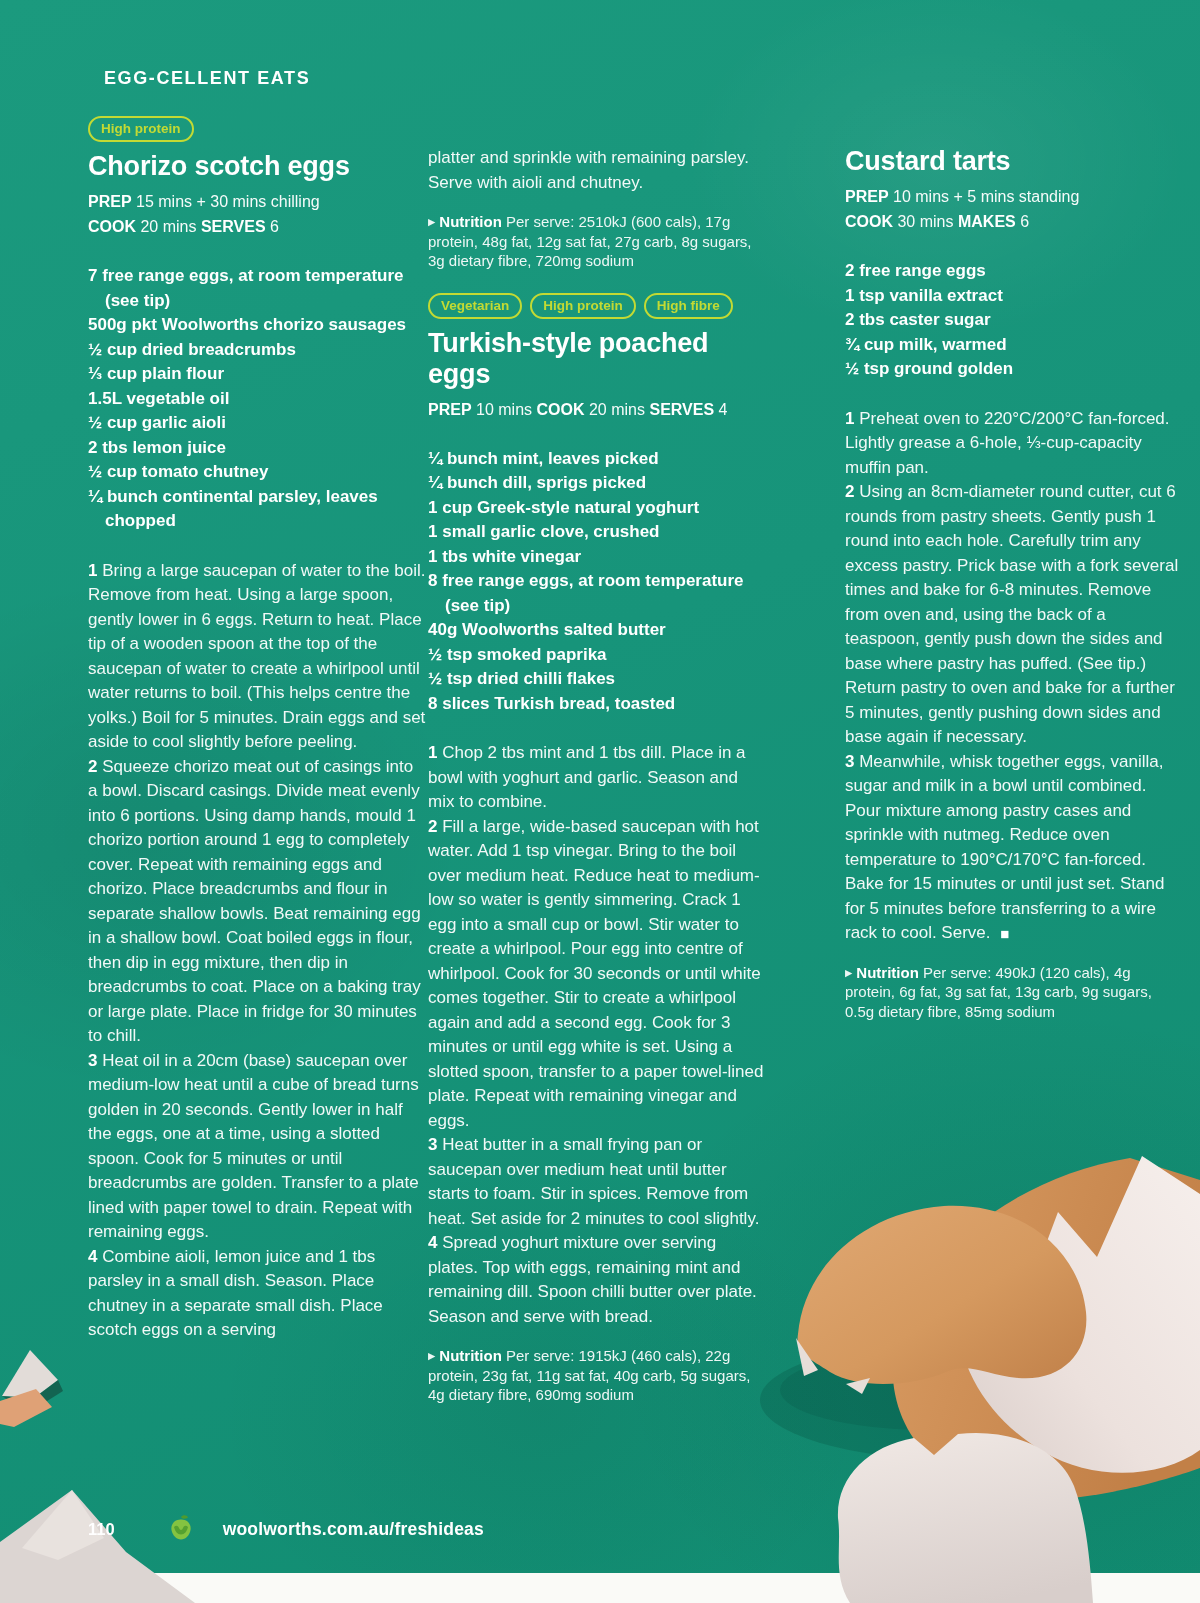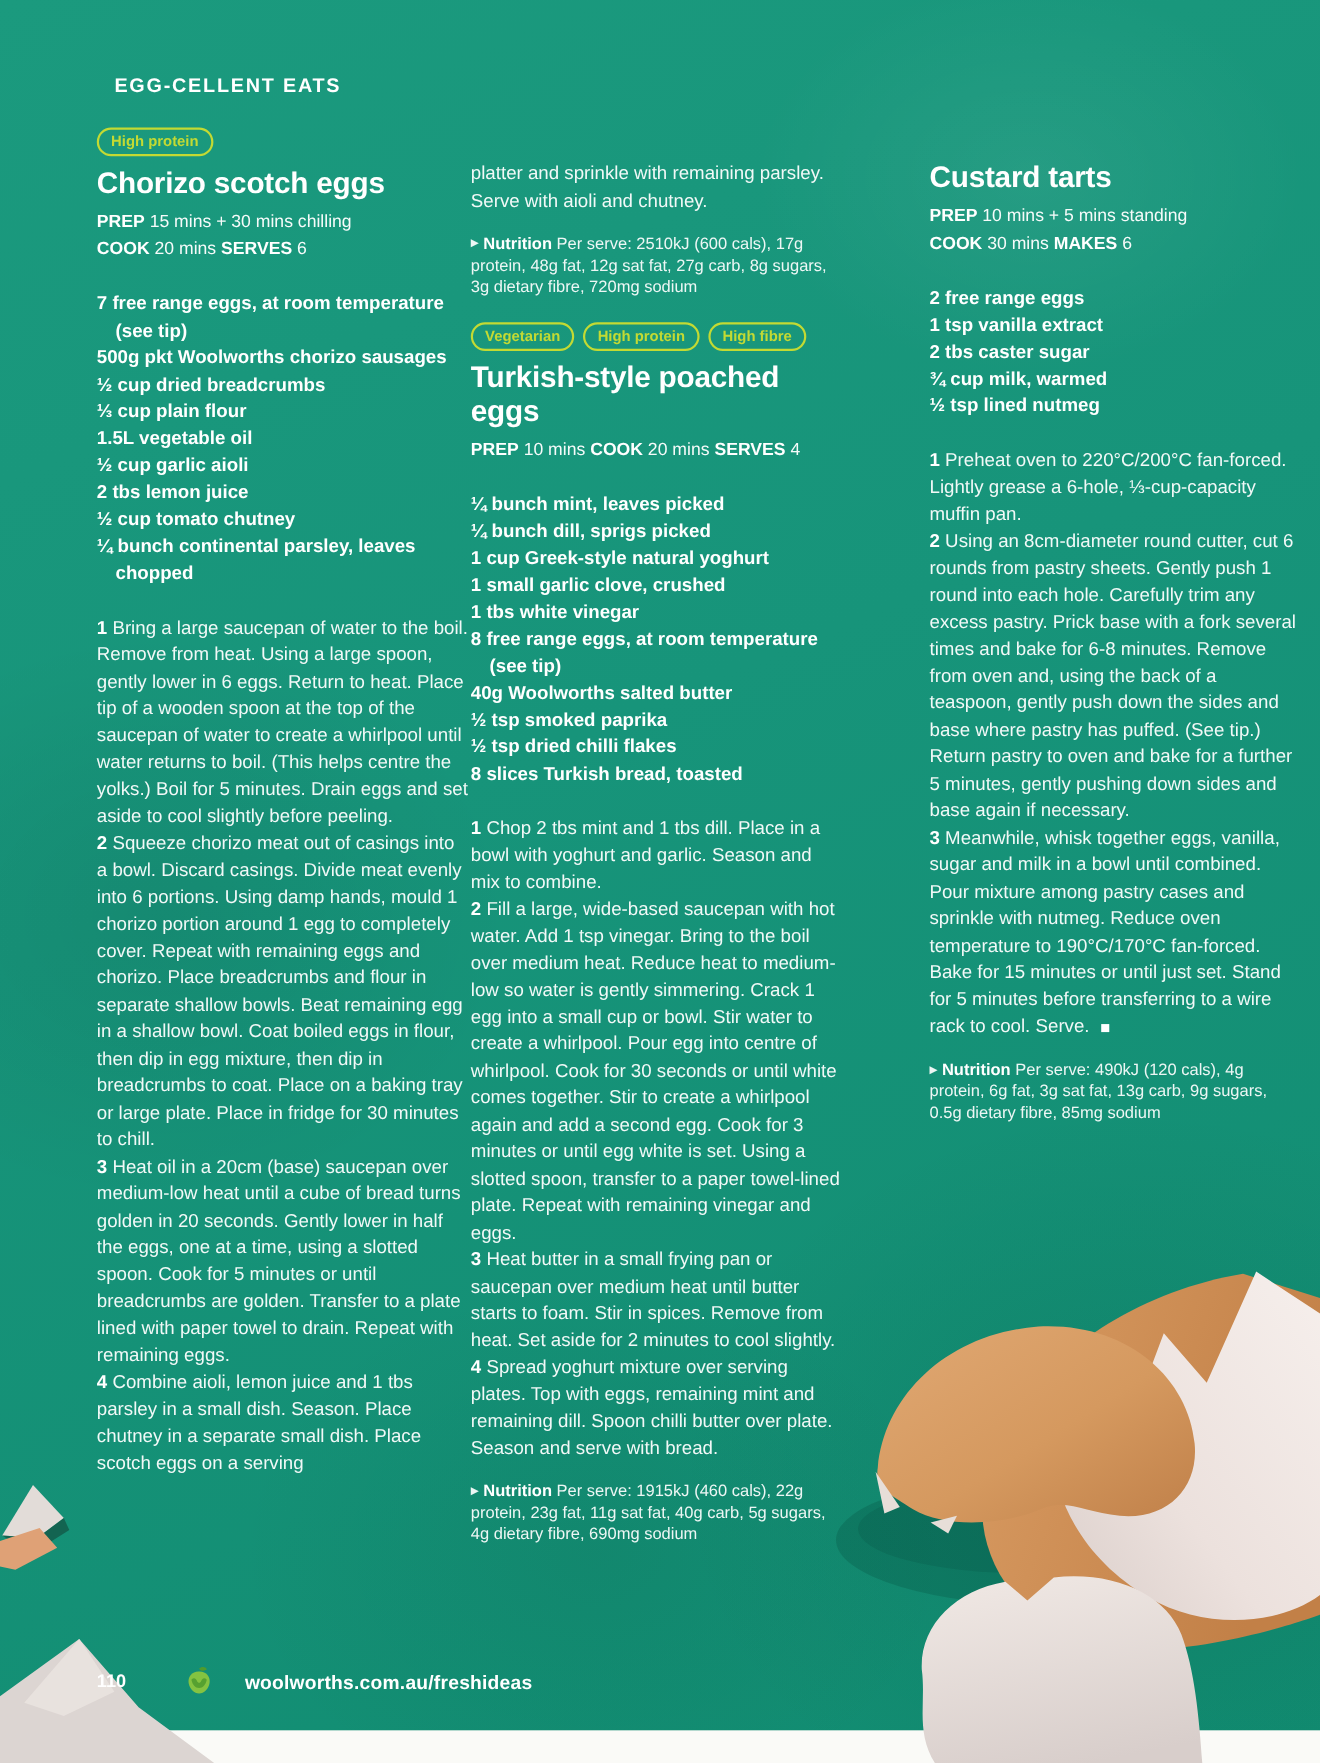"½ tsp lined nutmeg" div.ing { text: lined nutmeg -> ground golden }
